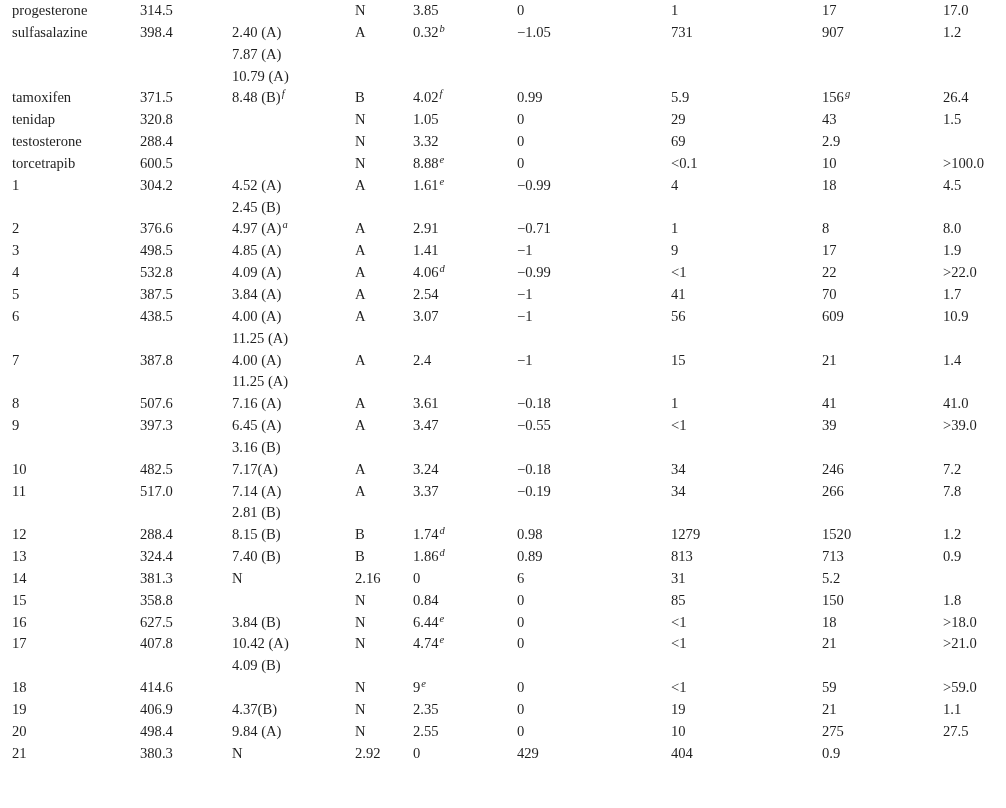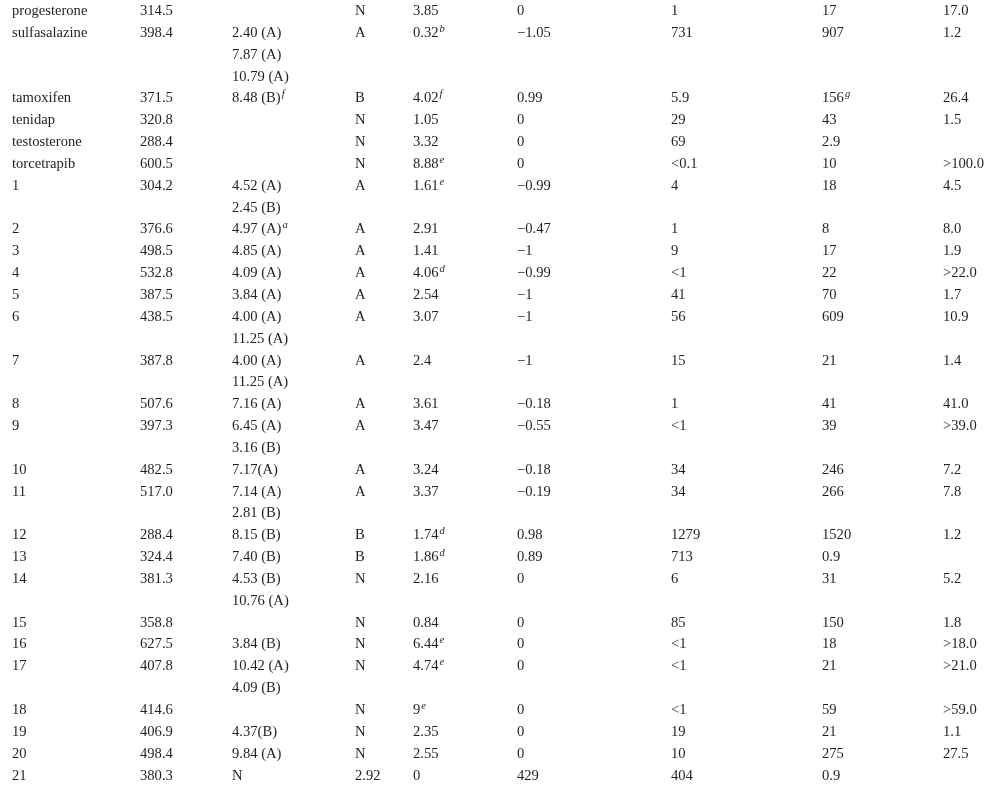"−0.47" div.cell { text: 0.47 -> 0.71 }
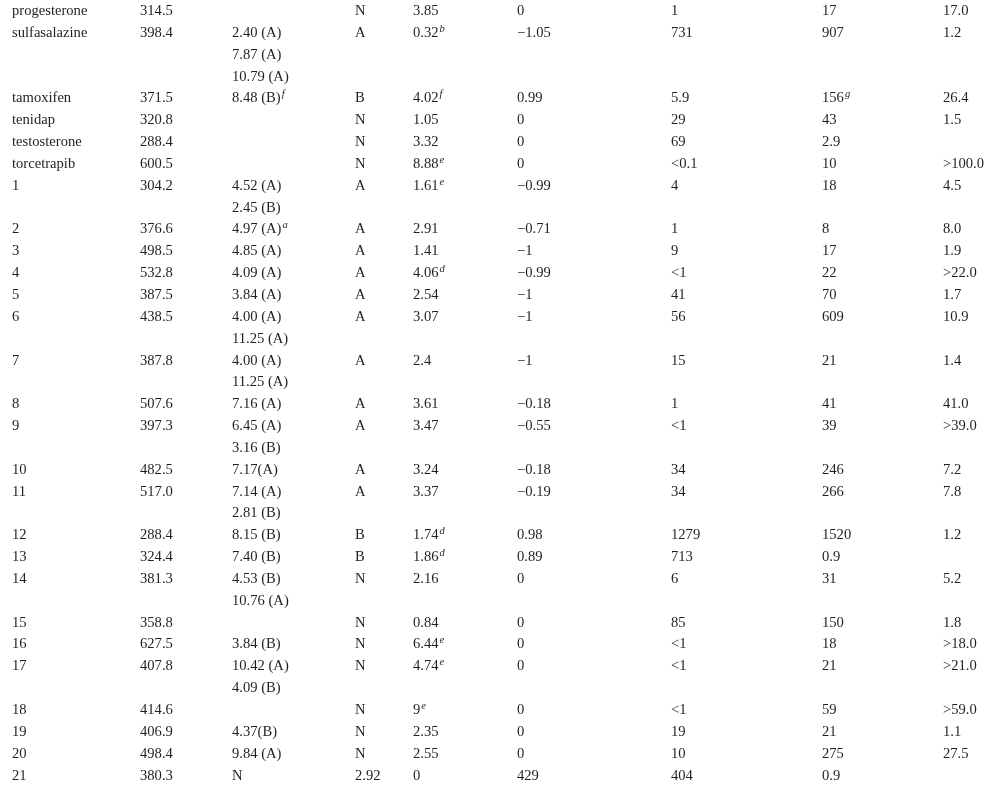"813" div.cell { html: none -> <div>813</div> }
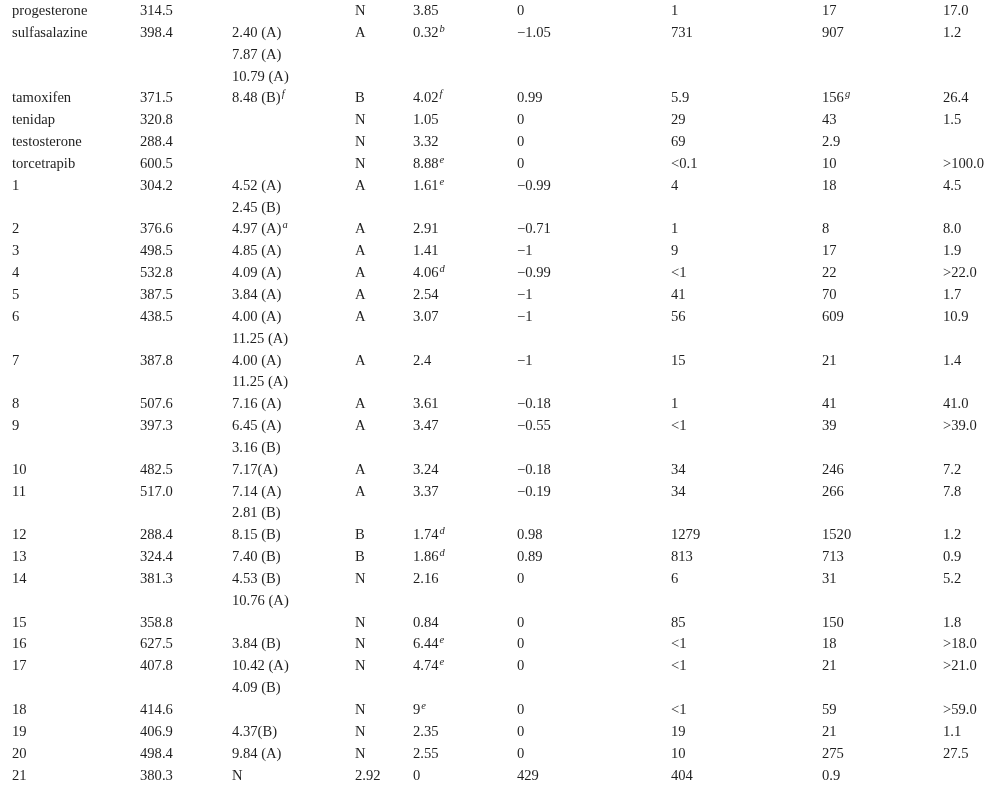"4.53 (B)" div.cell { html: <div> <div><span>4.53 (B)</span></div> <div><span>10.76 (A)</span></div> </div> -> none }
